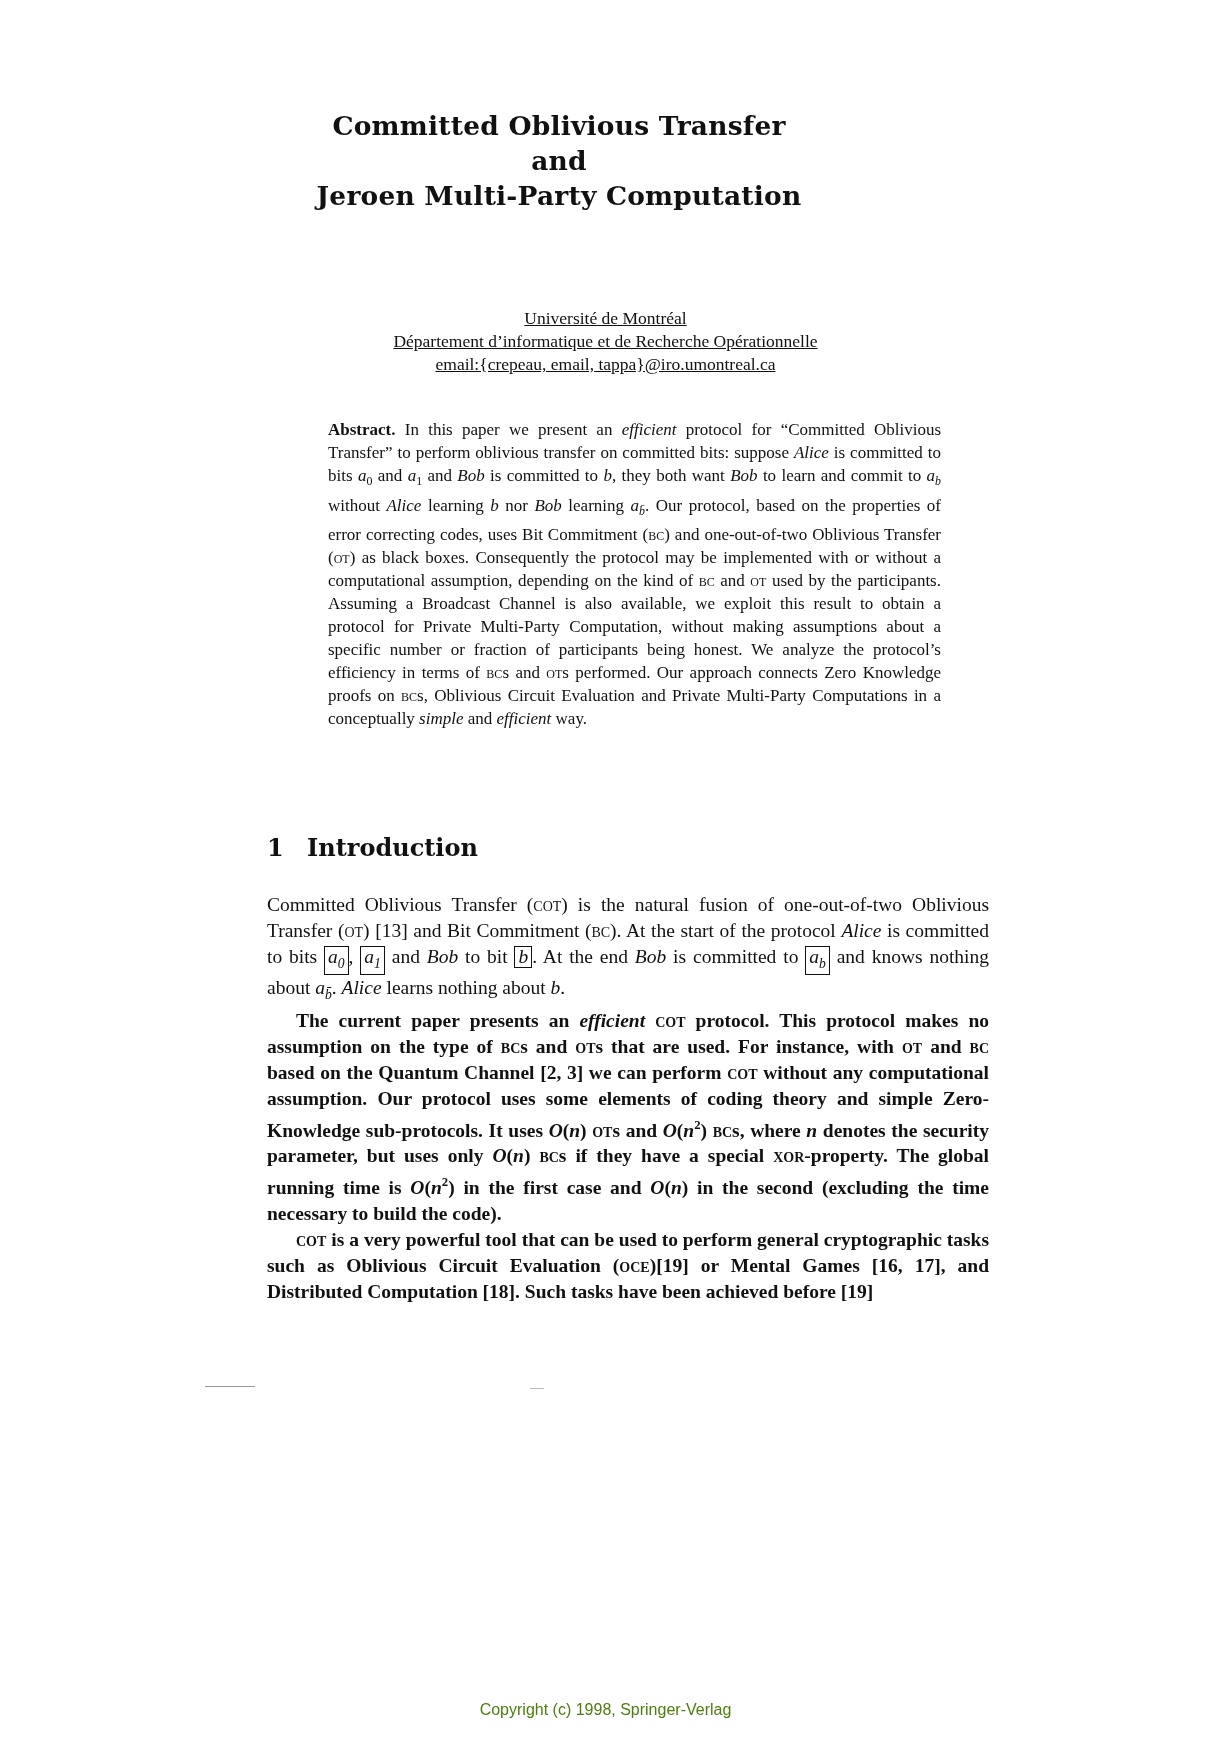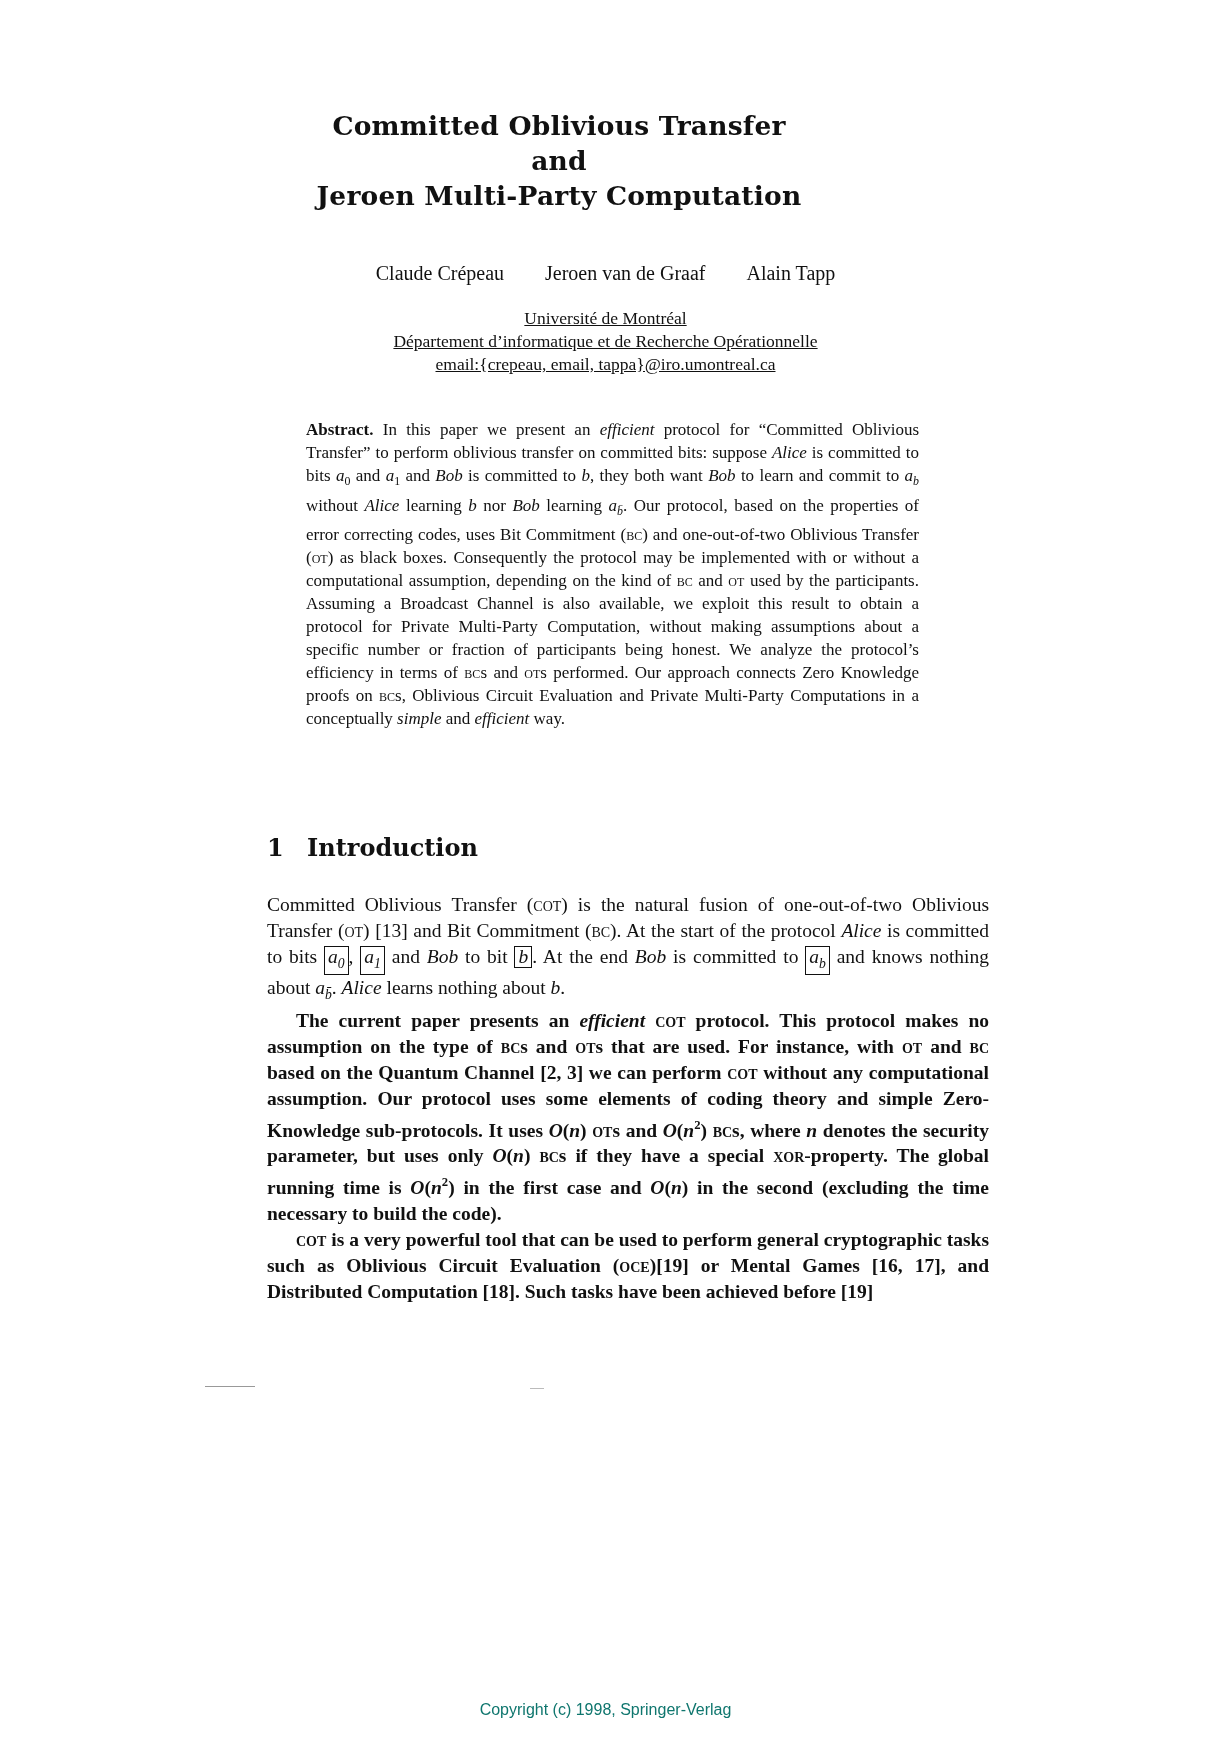"Claude Crépeau Jeroen van de" div.authors { html: <div> <span>Claude Crépeau</span> <span>Jeroen van de Graaf</span> <span>Alain Tapp</span> </div> -> none }
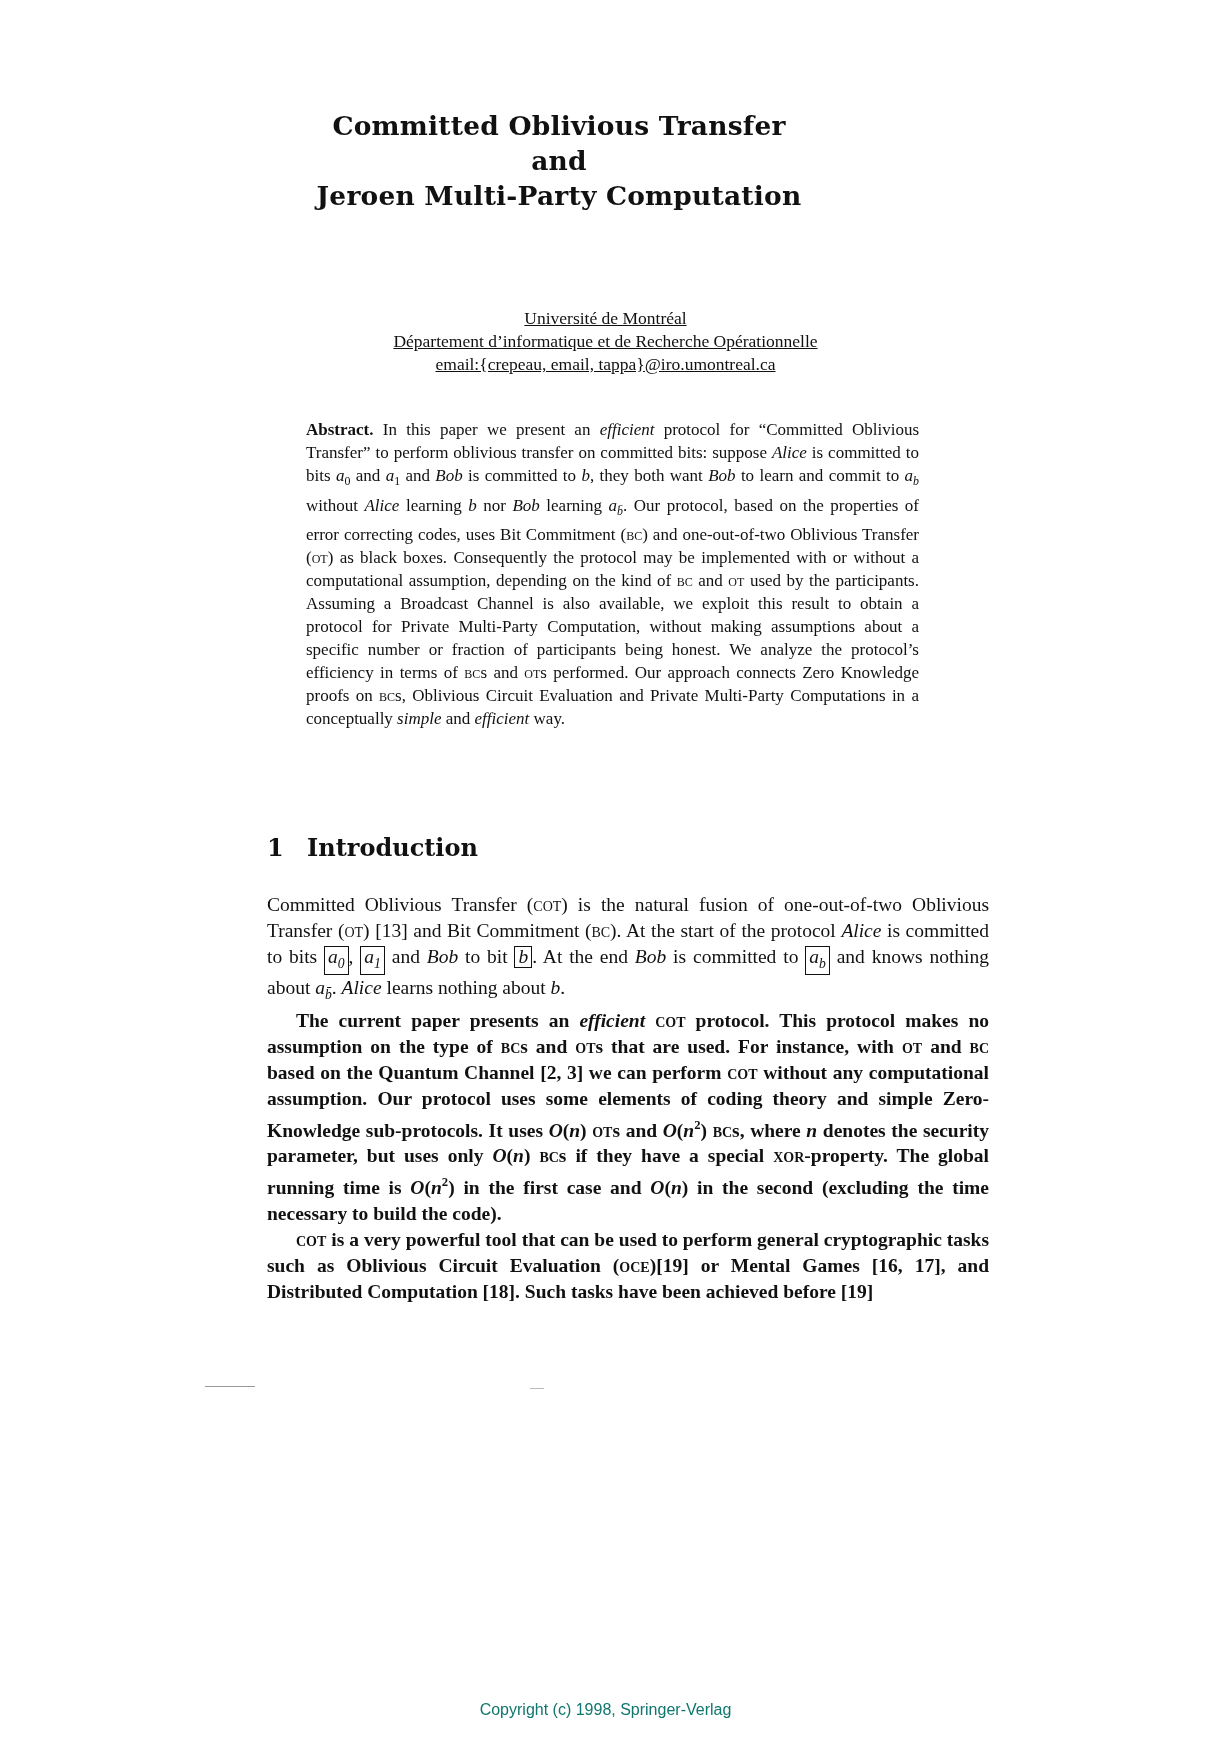"Abstract. In this paper we" .abstract { left: 306px -> 328px }
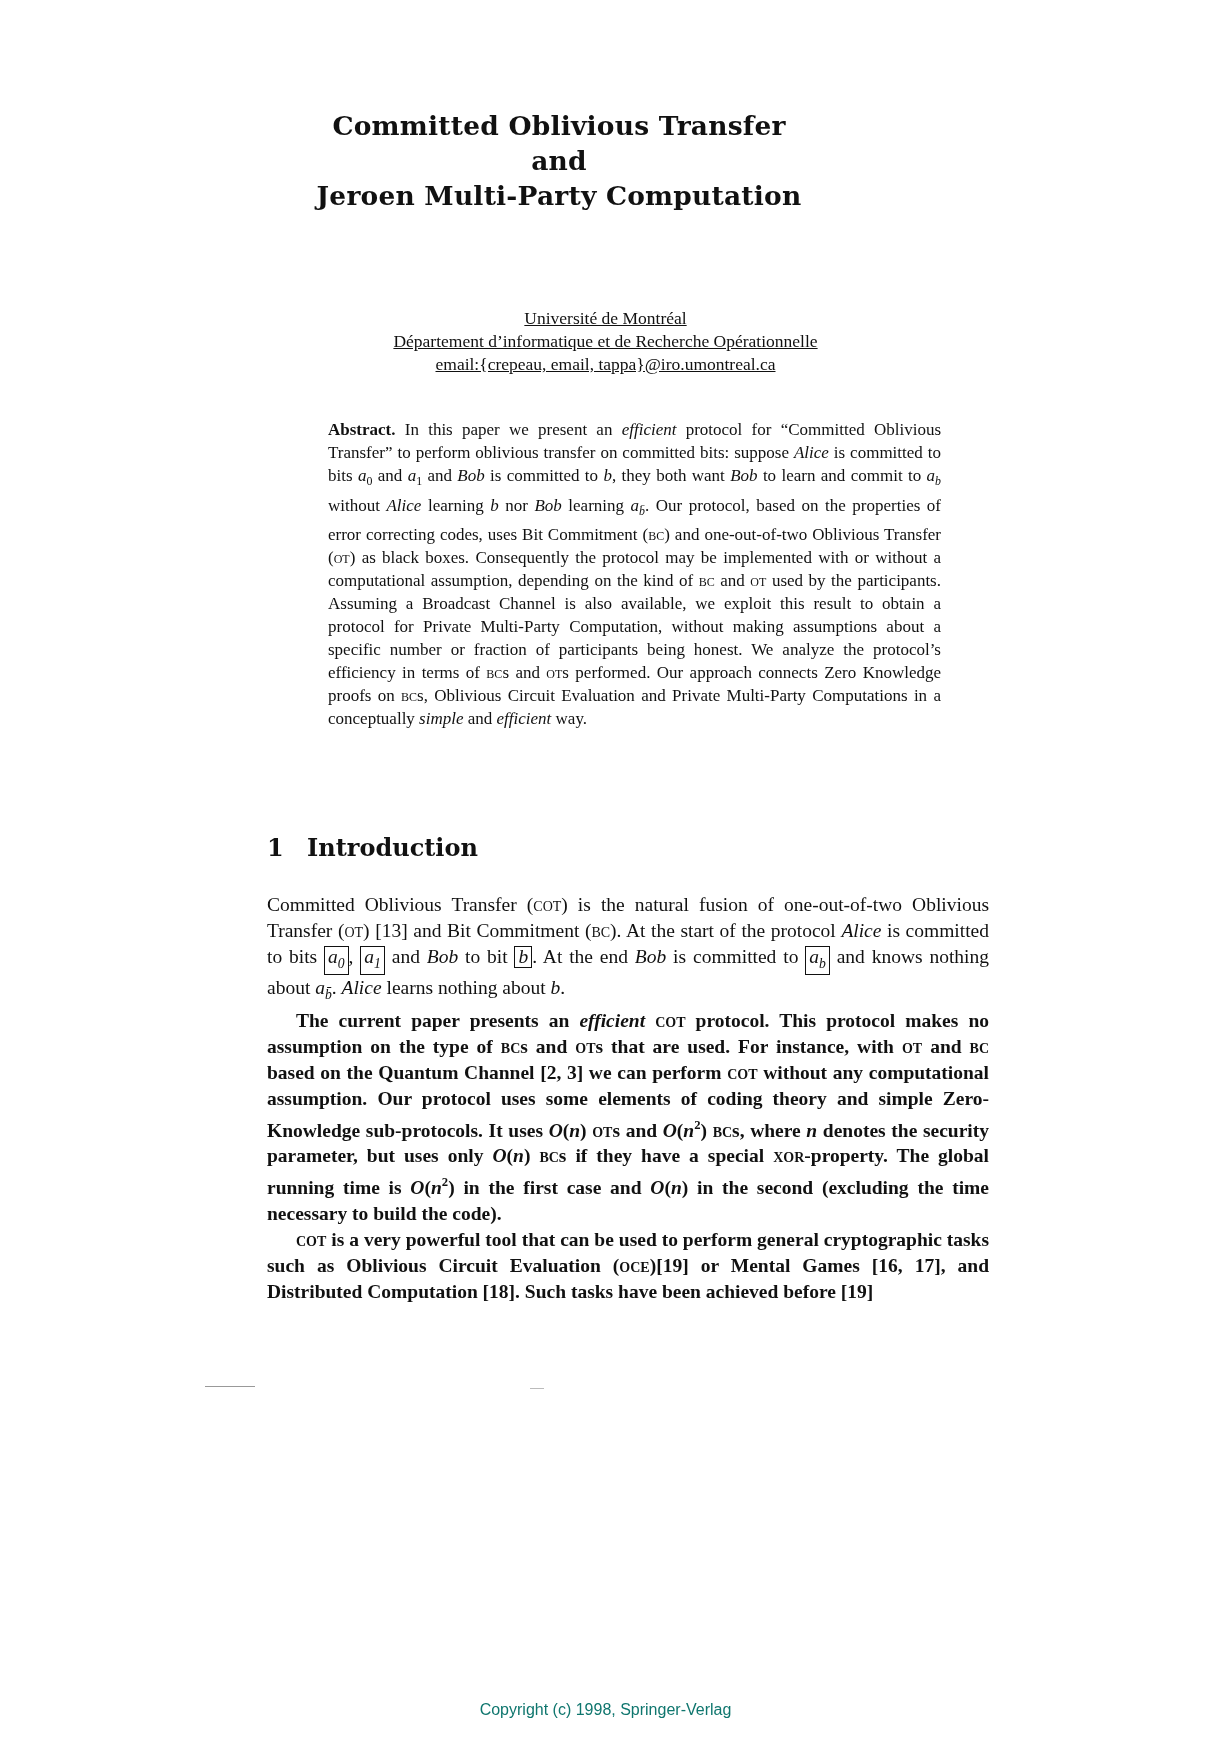"Copyright (c) 1998, Springer-Verlag" .footer { color: #0f766e -> #4d7c0f }
